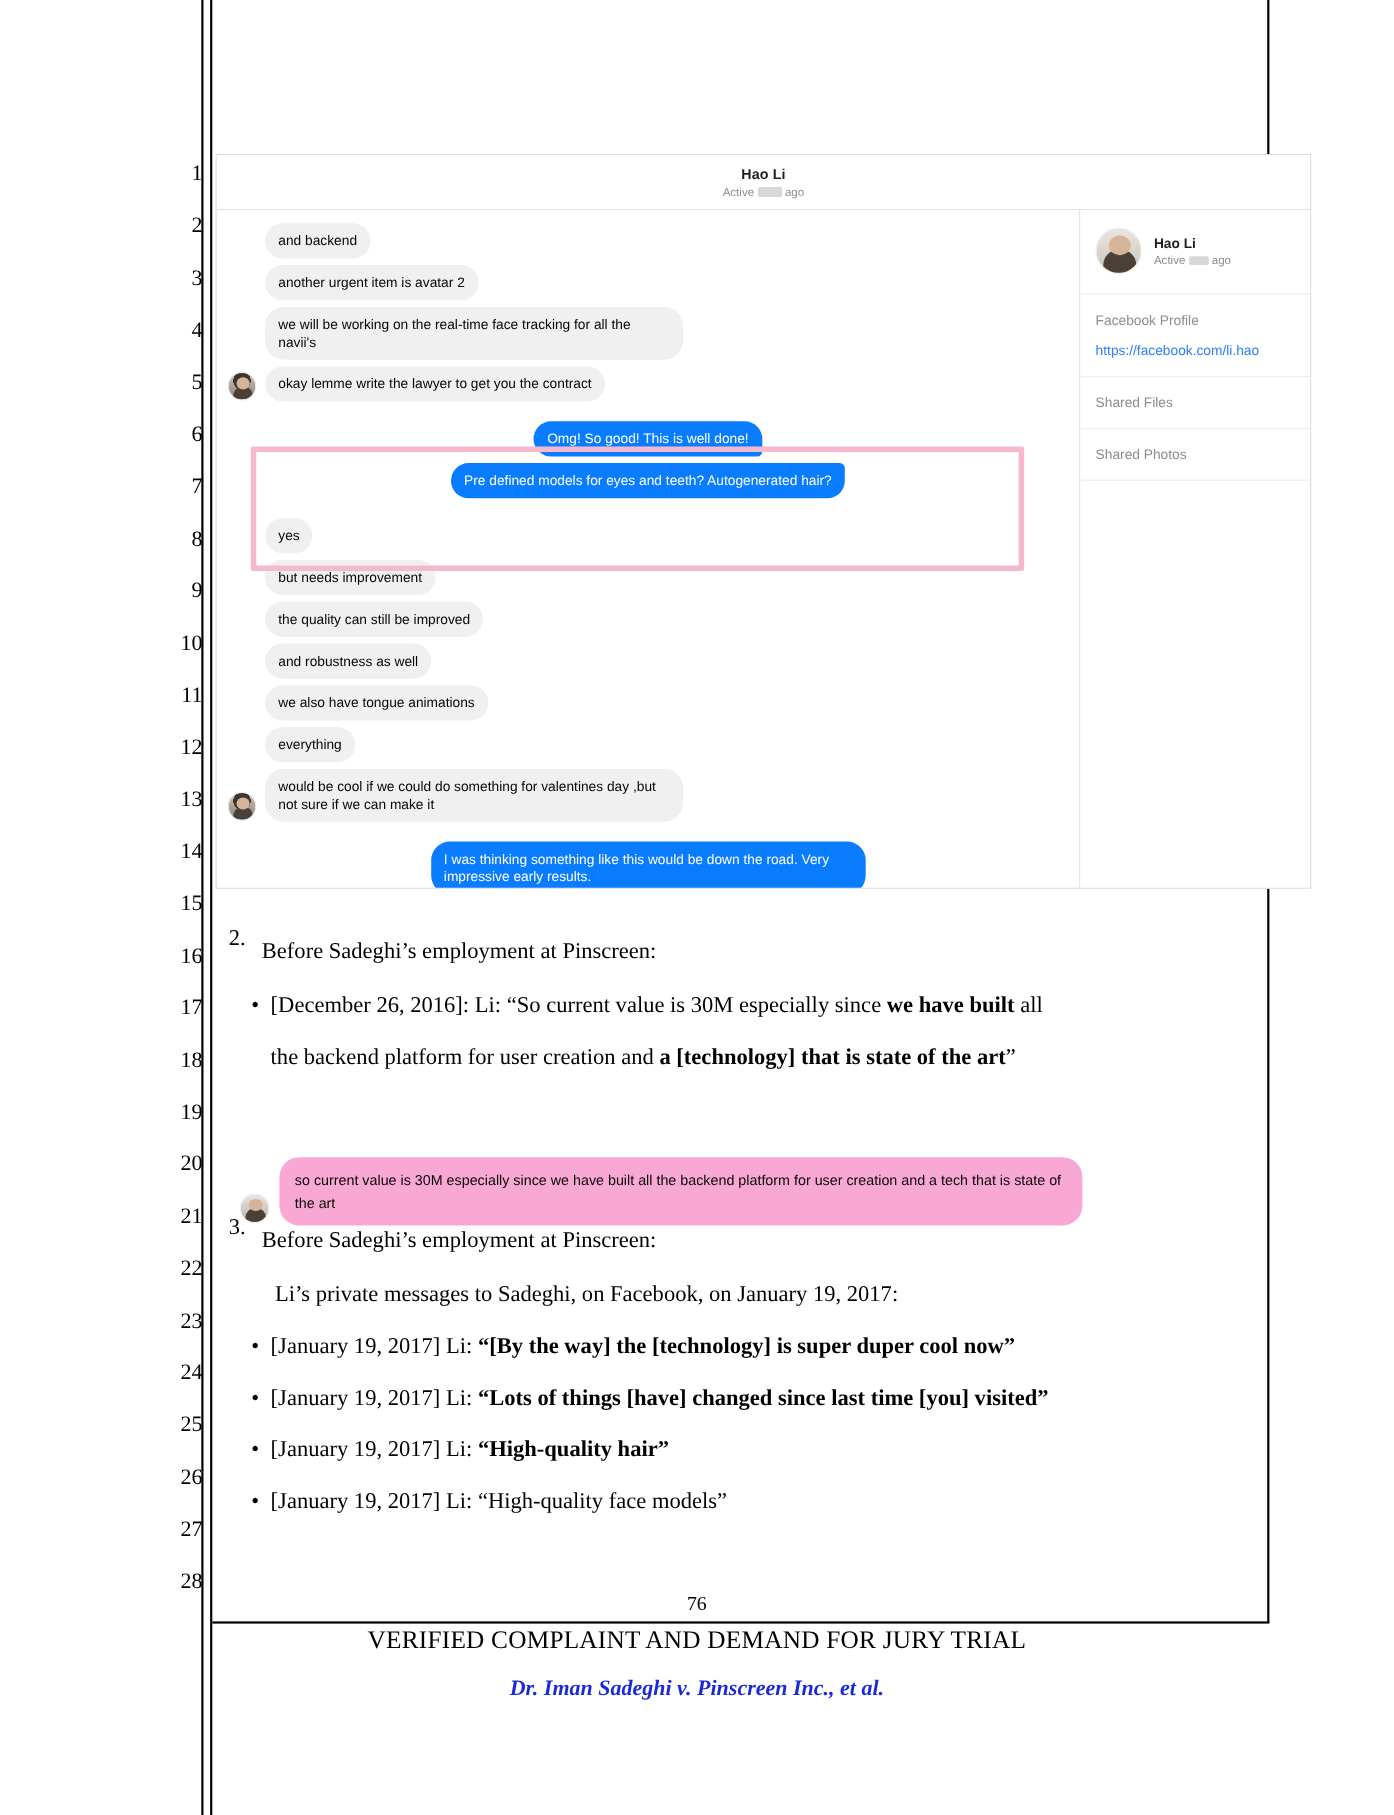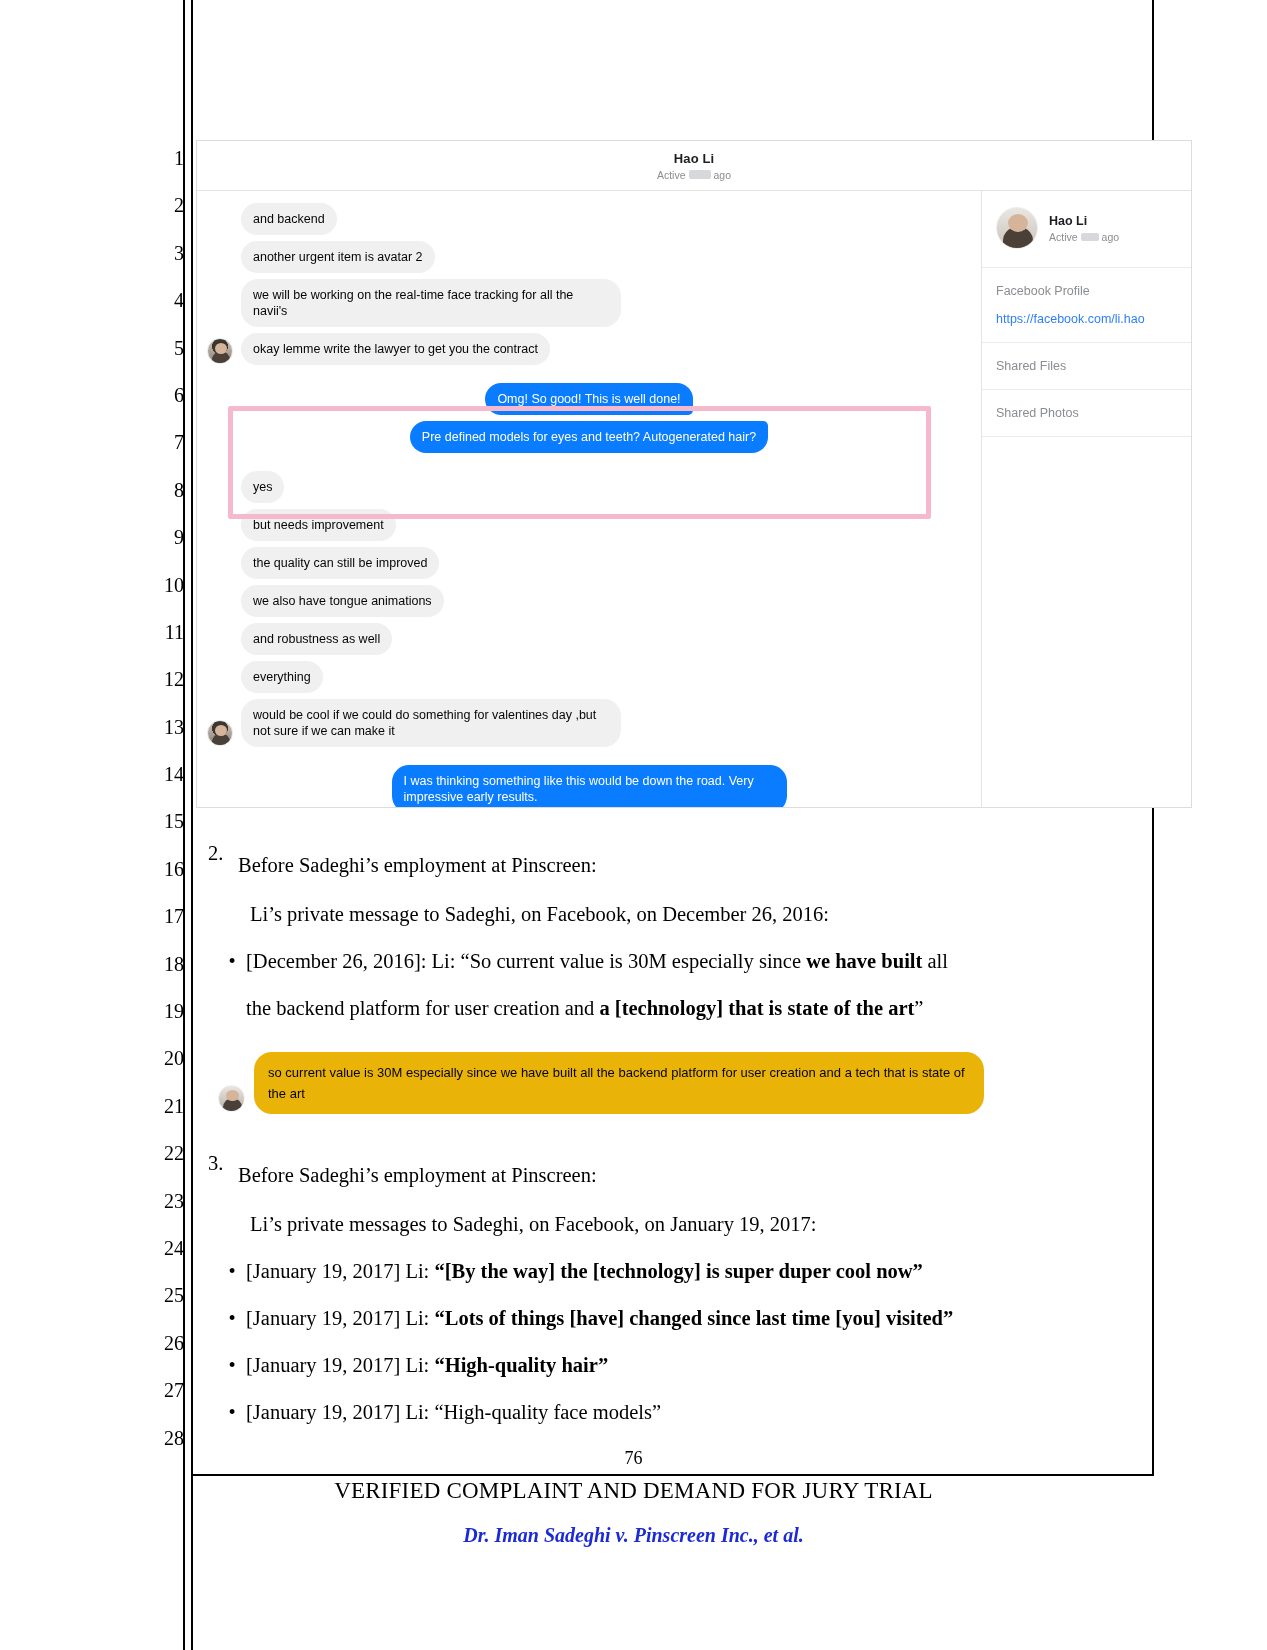"we also have tongue animations" div.row { order: before "and robustness as well" -> after "and robustness as well" }
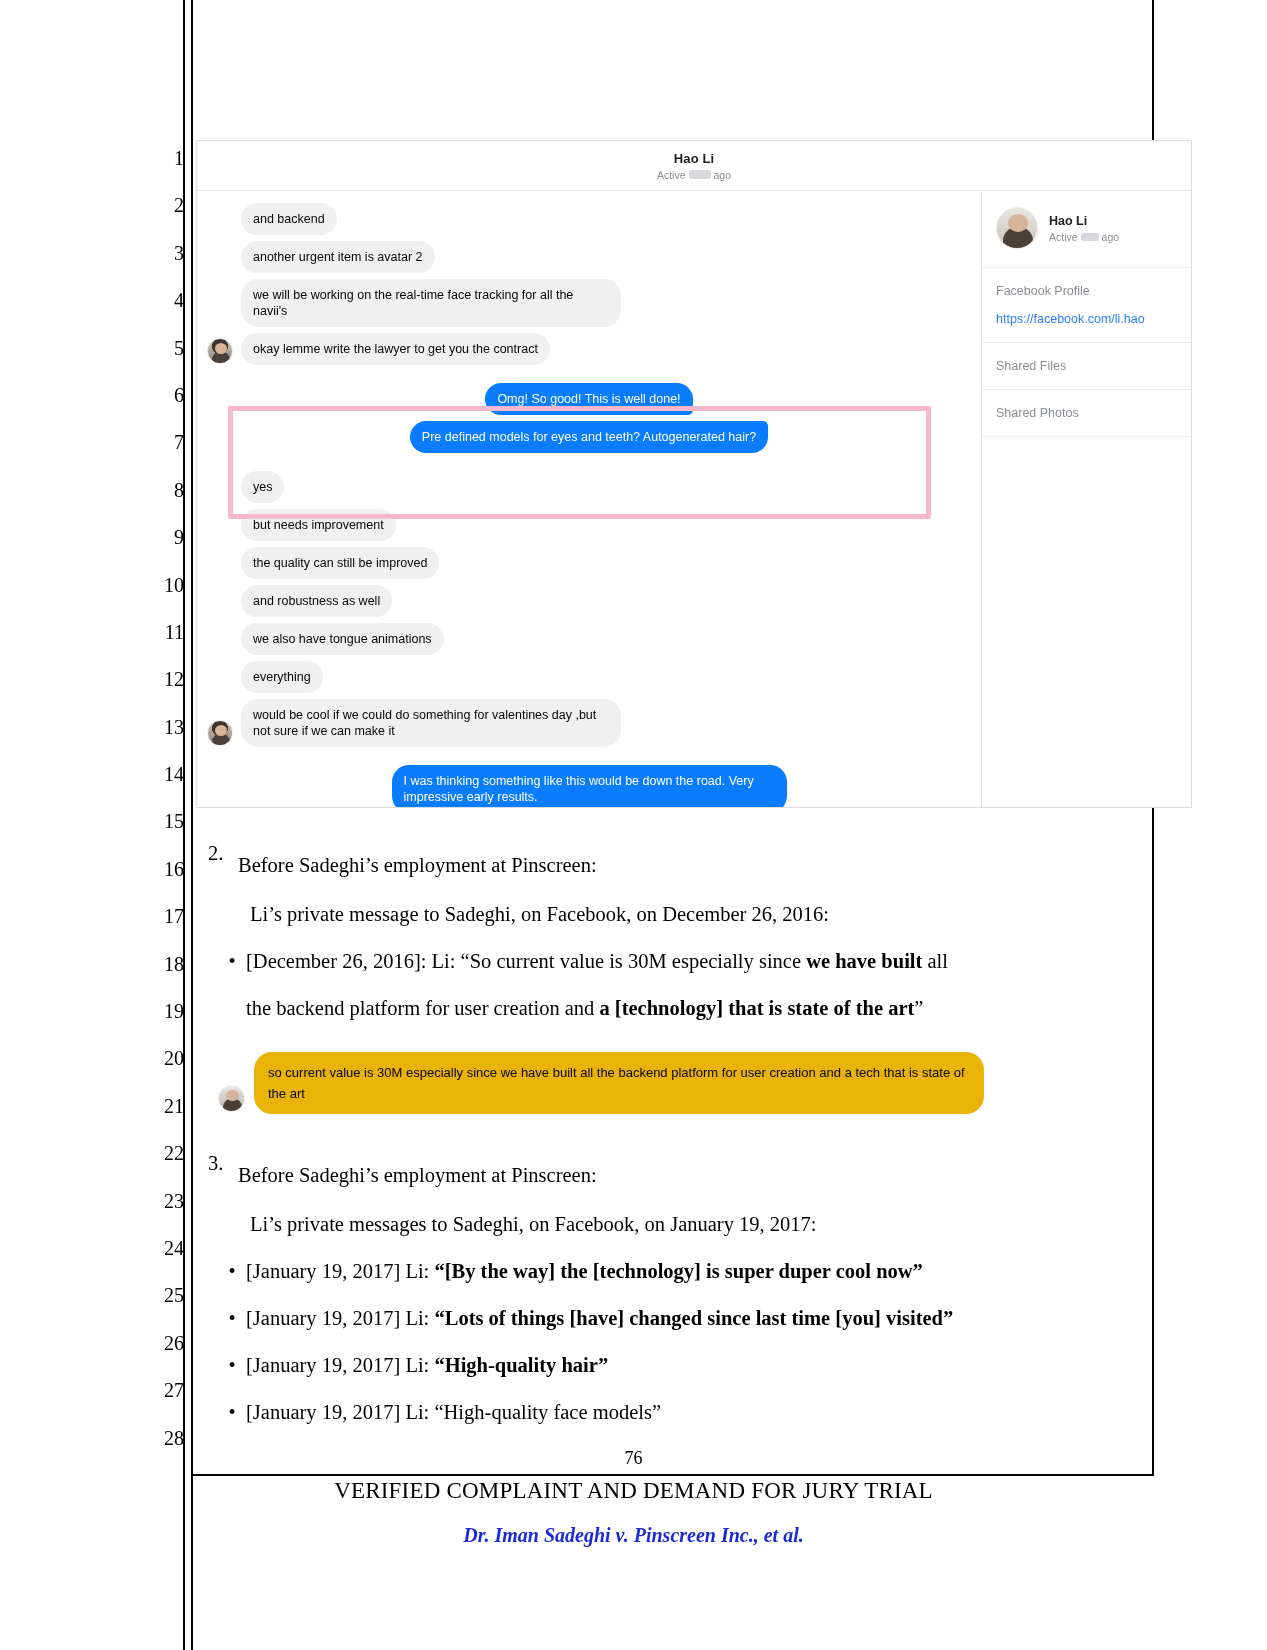"Li’s private message to Sadeghi," div.sub { html: <div>Li’s private message to Sadeghi, on Facebook, on December 26, 2016:</div> -> none }
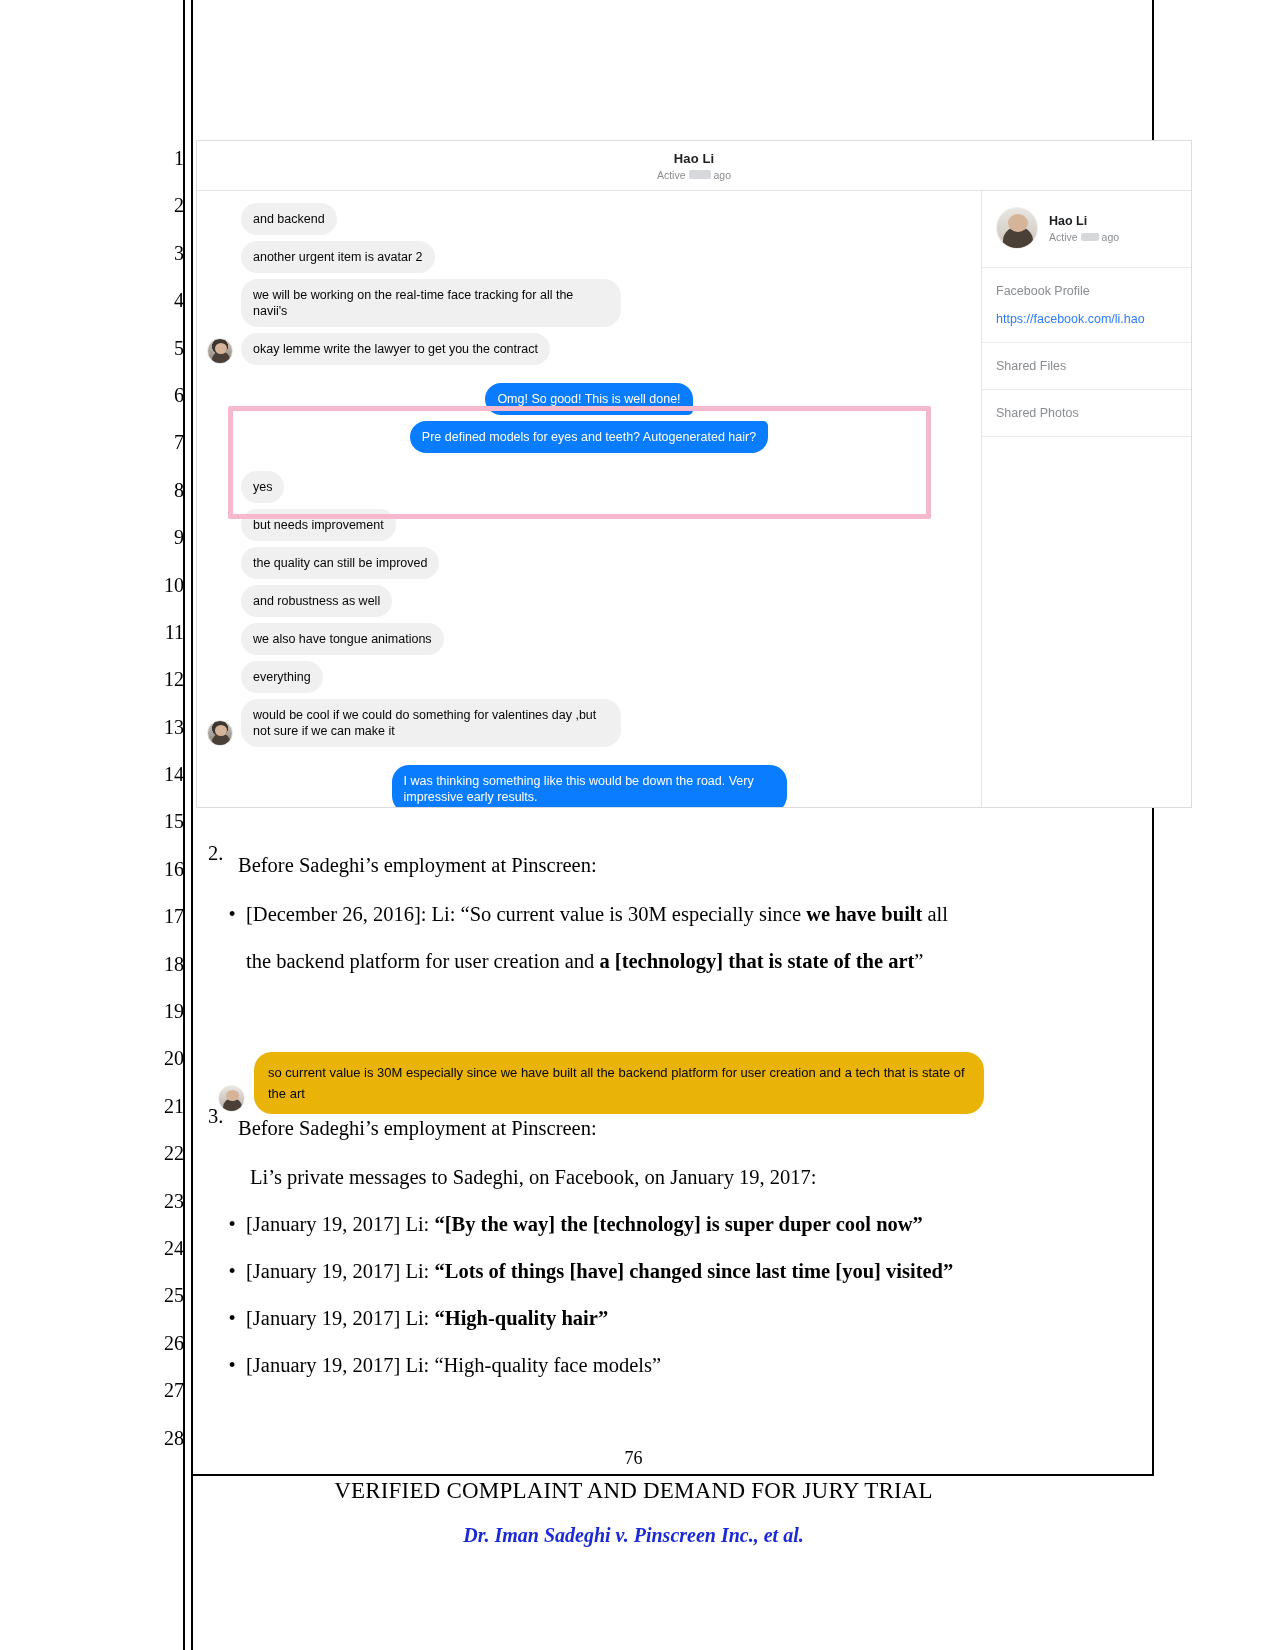"so current value is 30M" .embed .bub2 { background: #eab308 -> #f9a8d4 }
